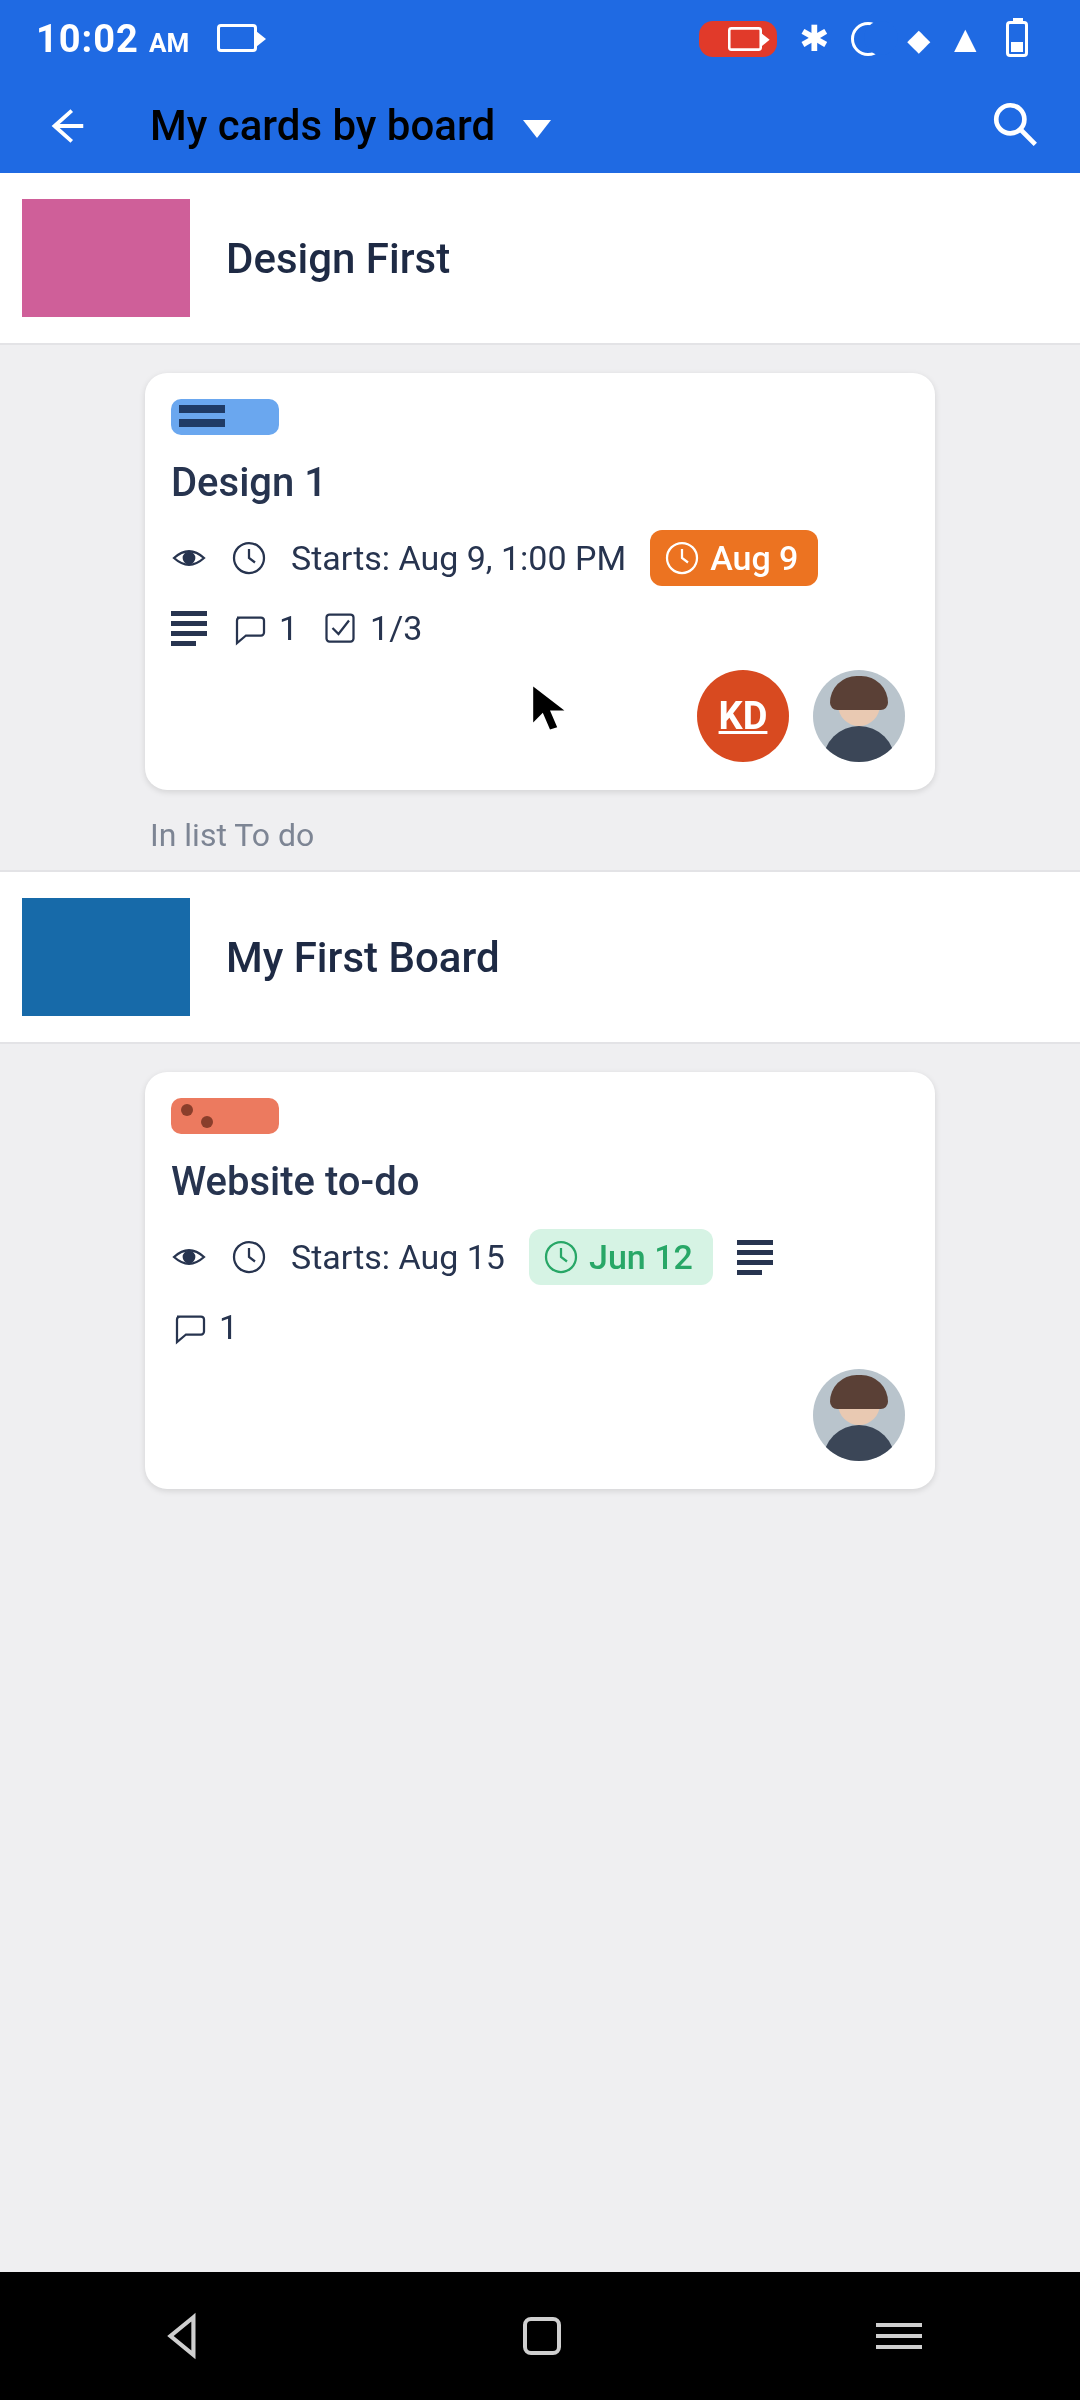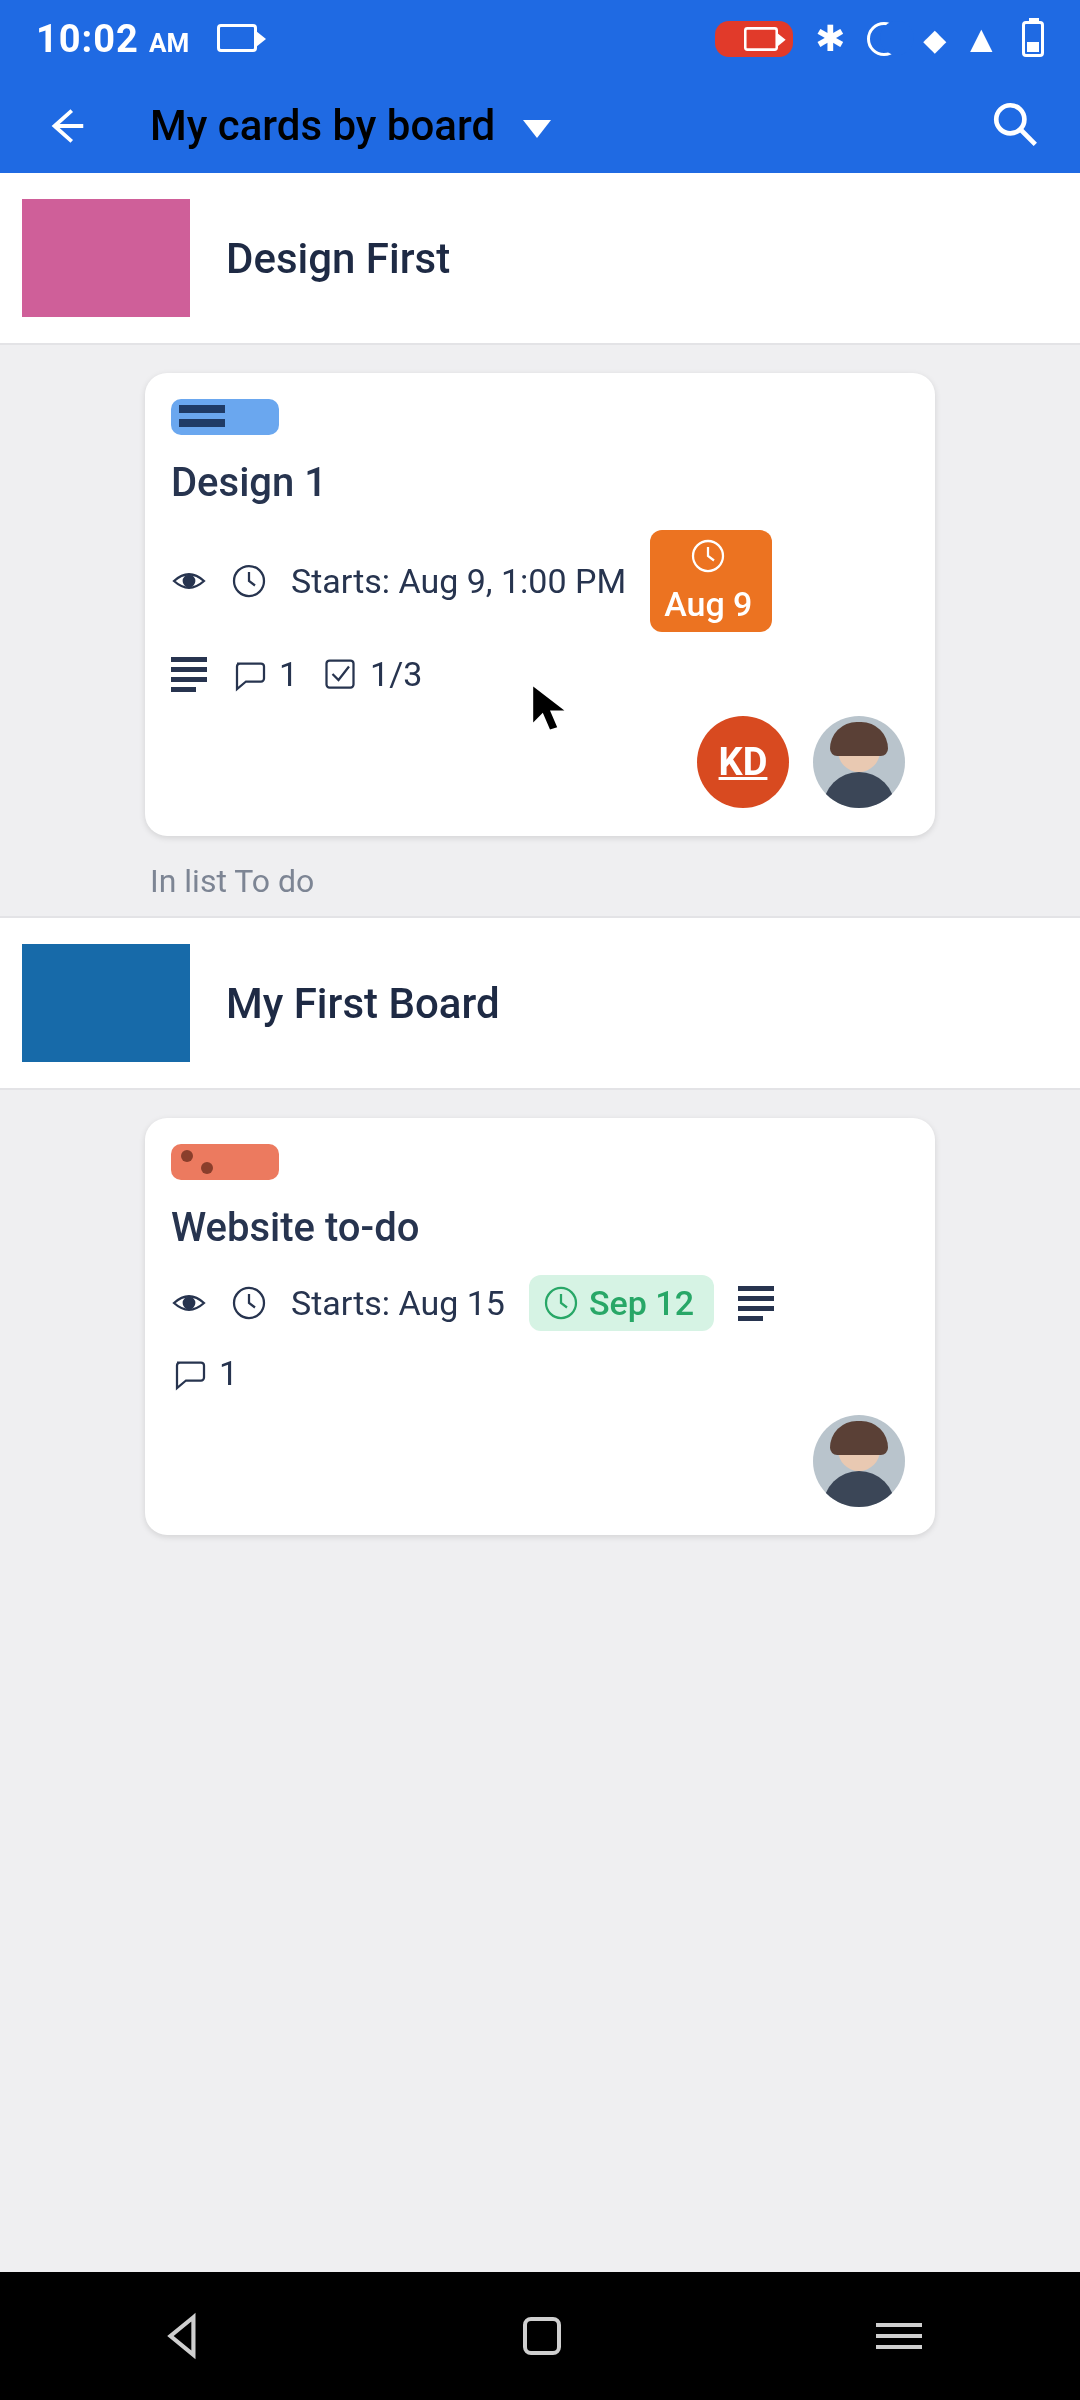"10:02" .statusbar { padding: 0 36px 0 36px -> 0 52px 0 36px }
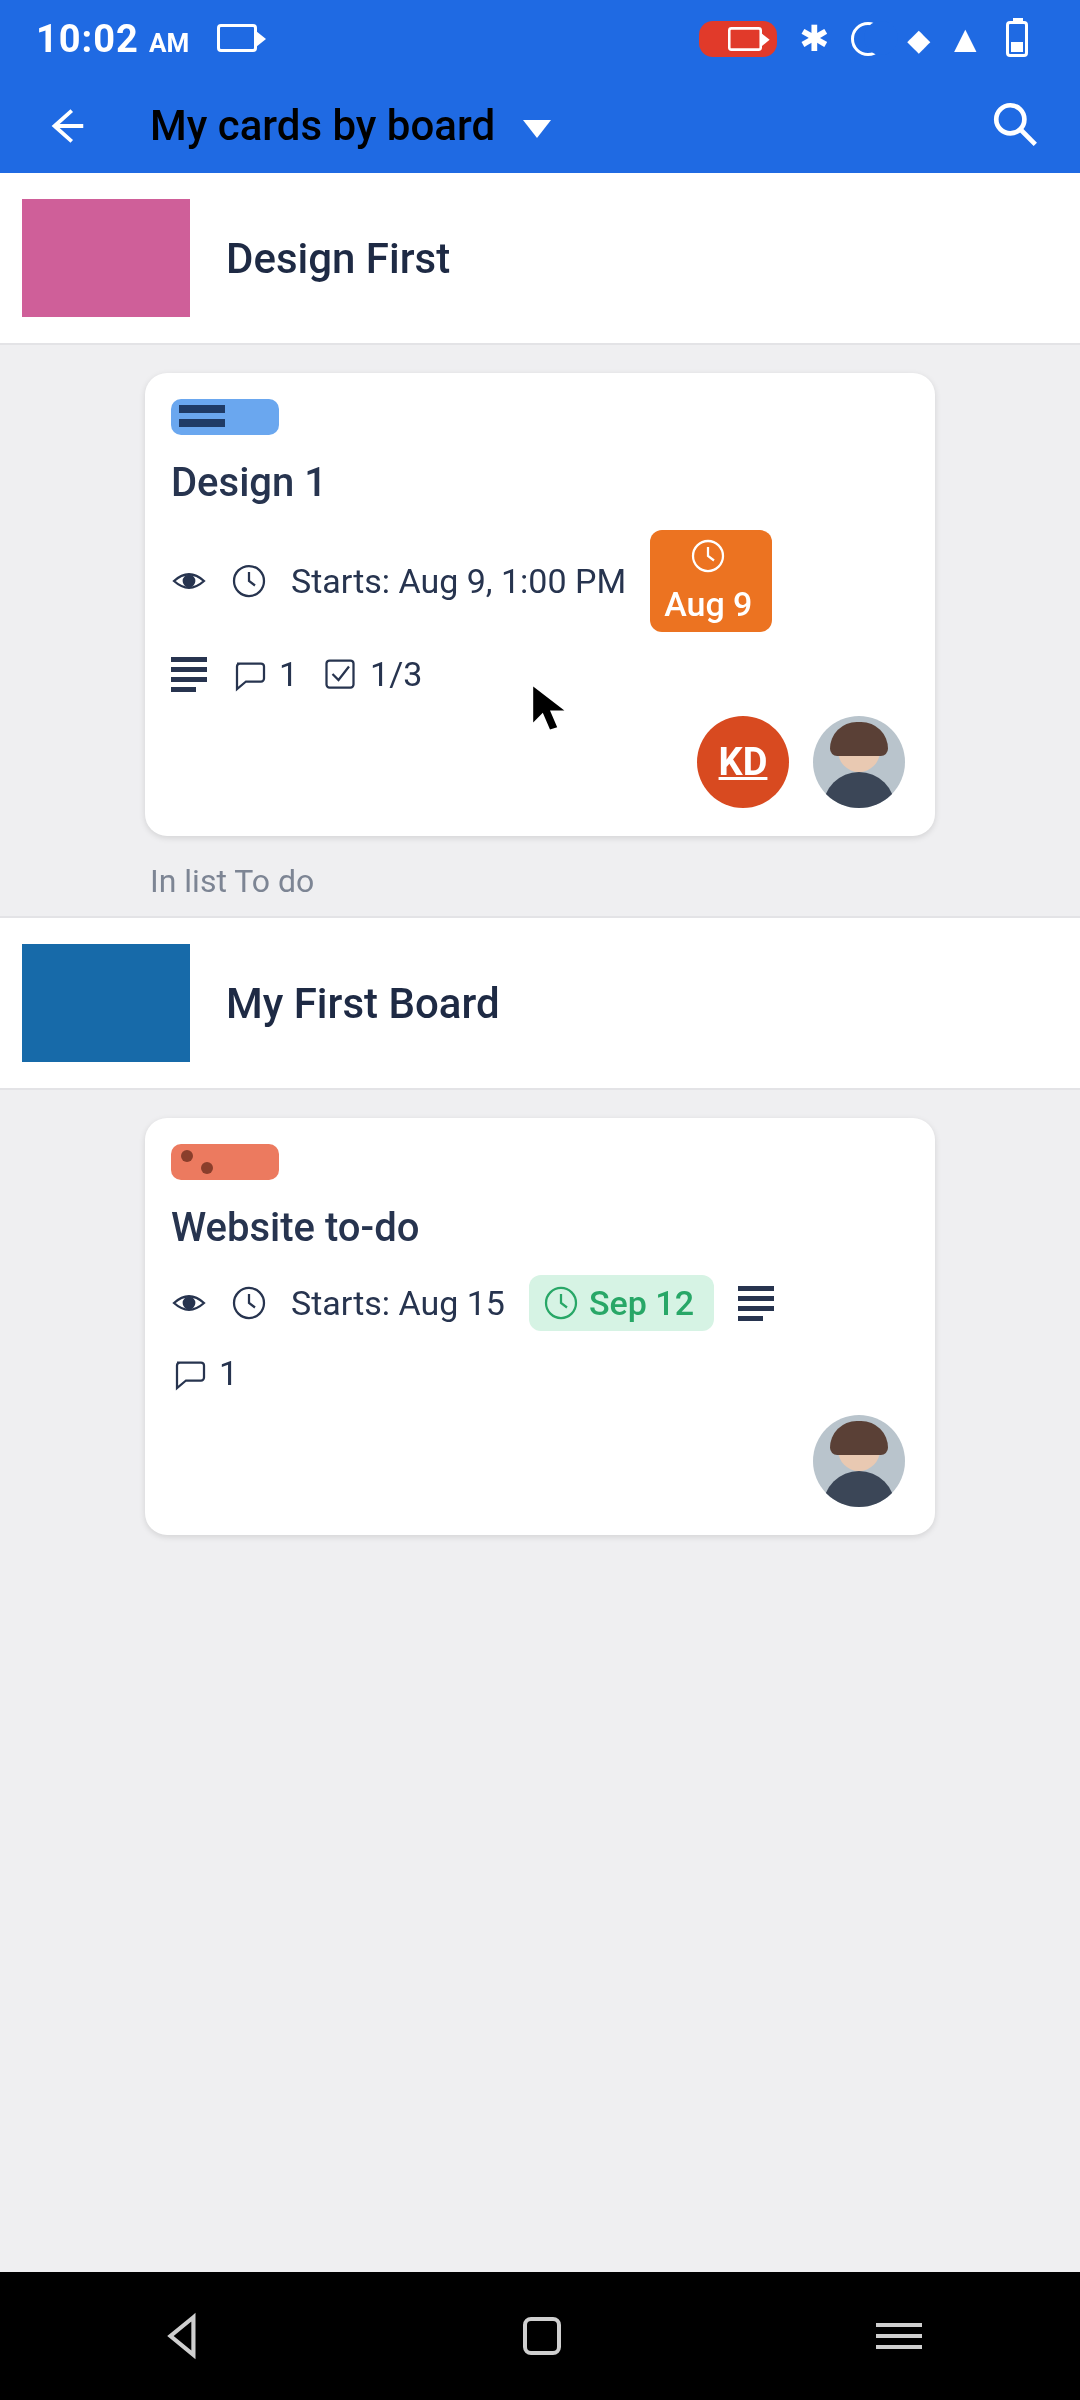"Aug 9" .due-orange { flex-direction: column -> none }
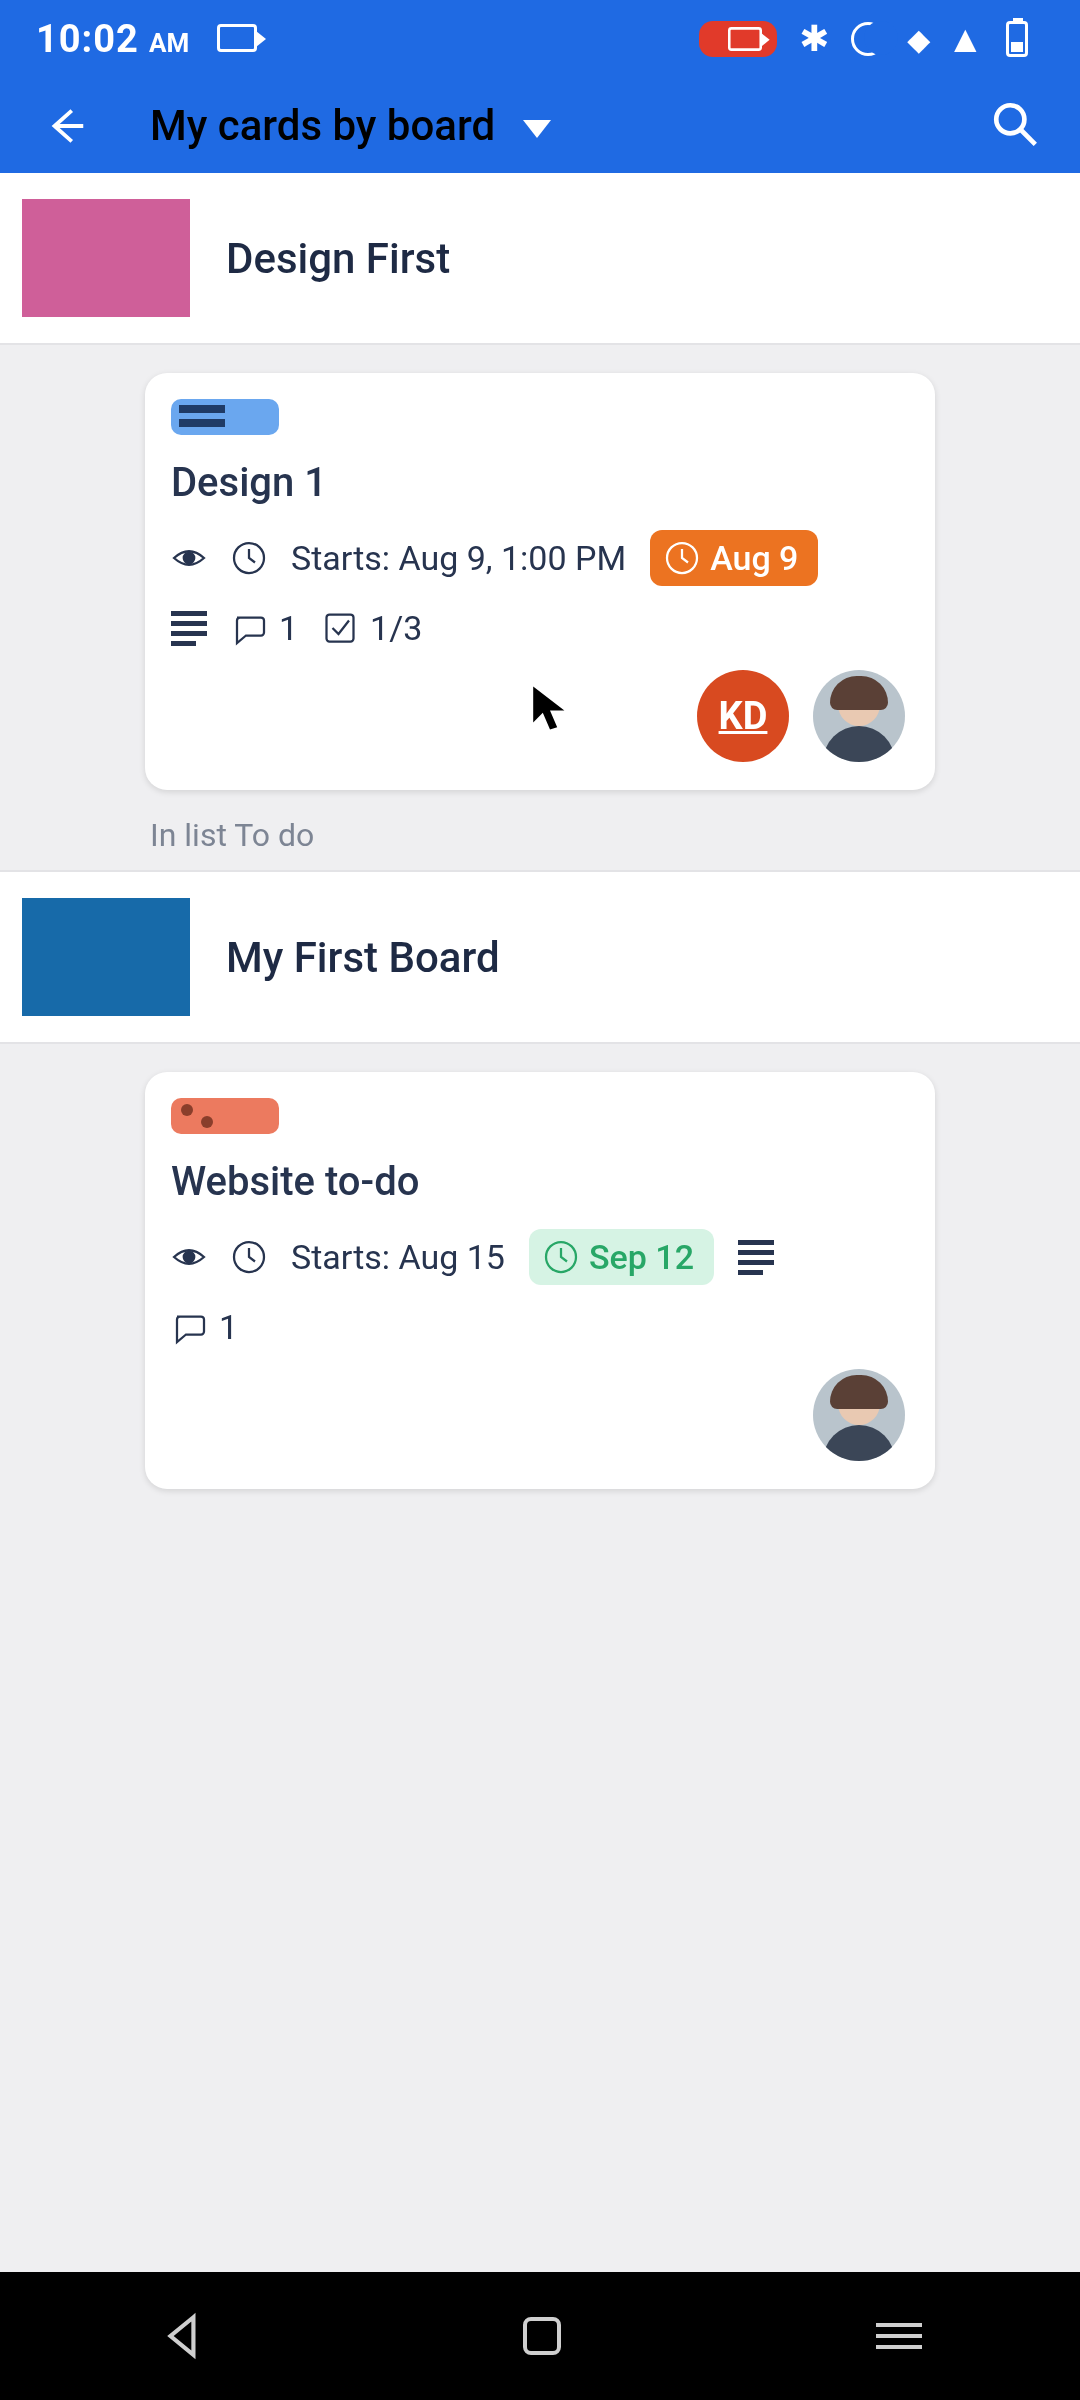"Sep 12" span { text: Sep -> Jun }
